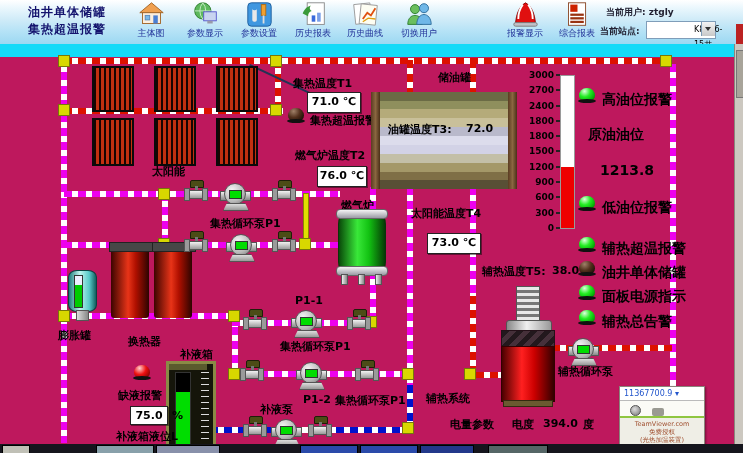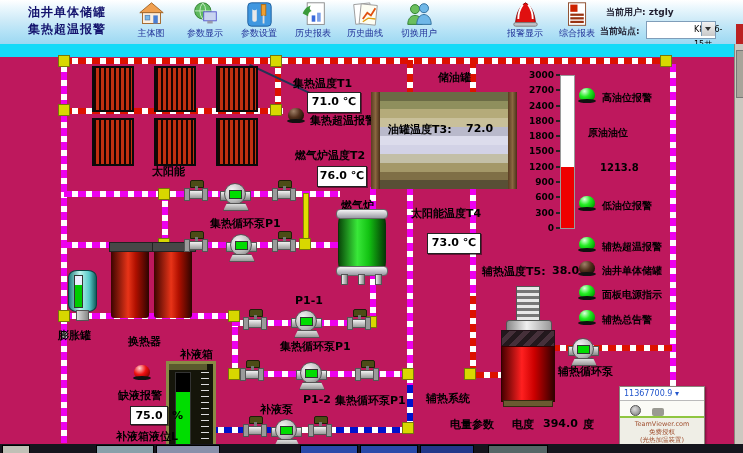"高油位报警" .alabel { font-size: 10px -> 14px }
